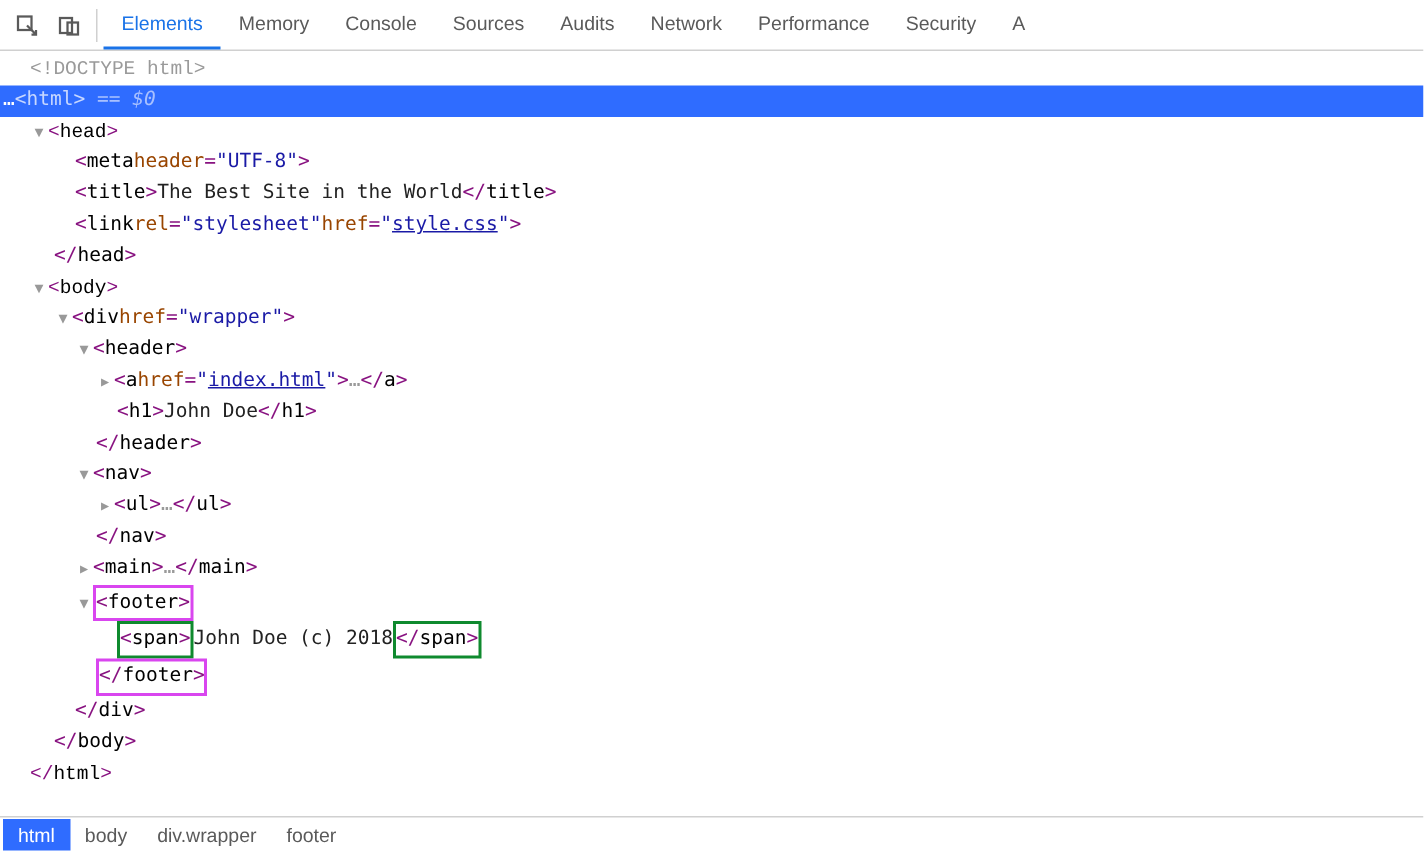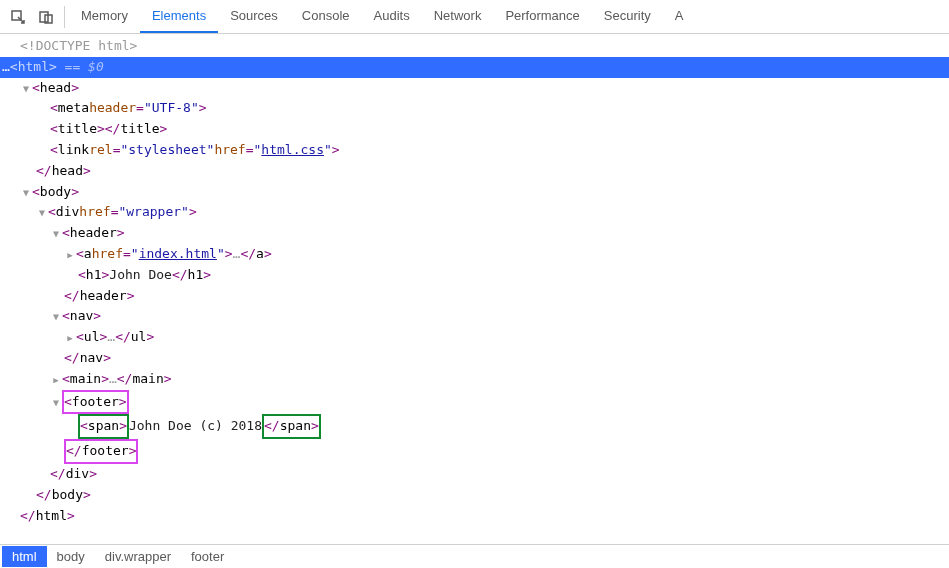"Memory" div.tab { order: before "Elements" -> after "Elements" }
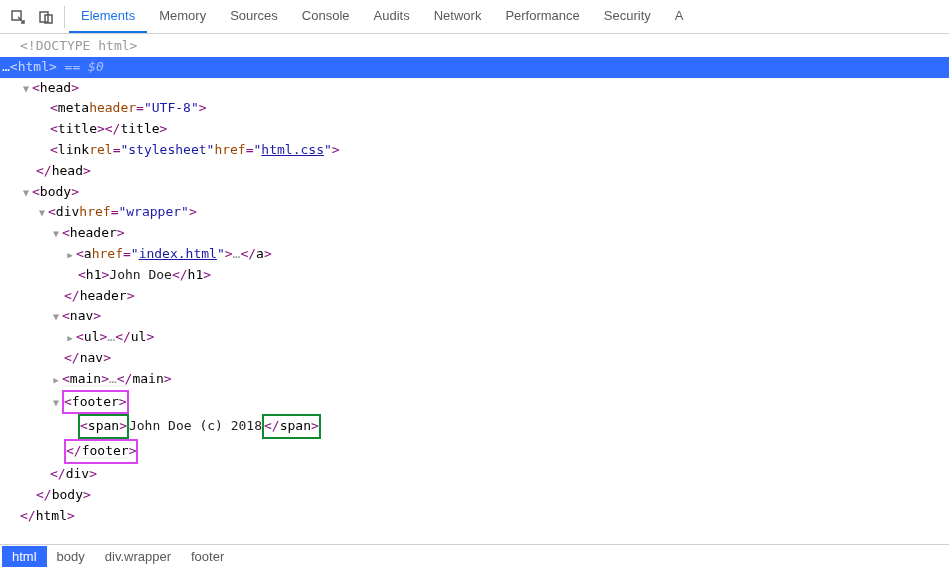"Sources" div.tab { order: before "Console" -> after "Console" }
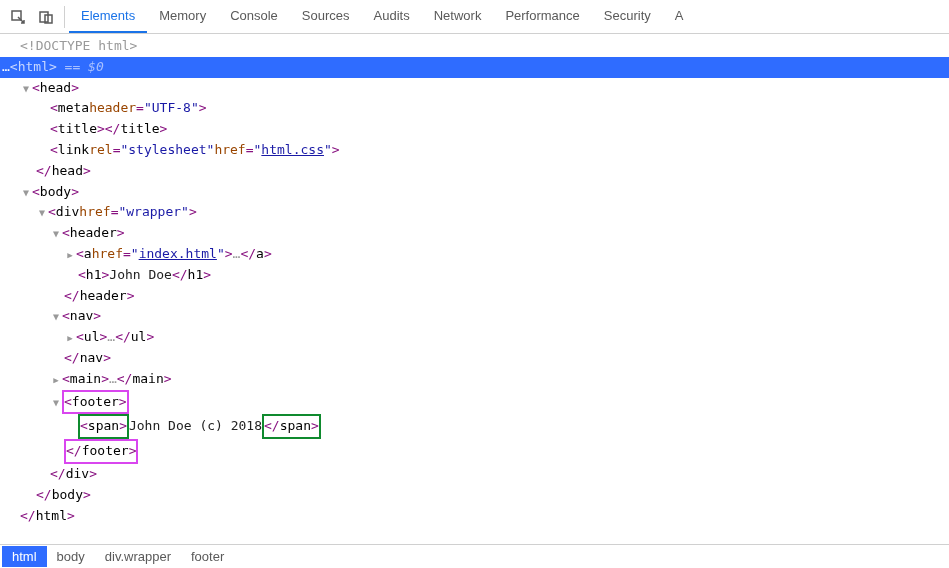"<!DOCTYPE html>" .ind1 { font-family: none -> Liberation Mono, monospace }
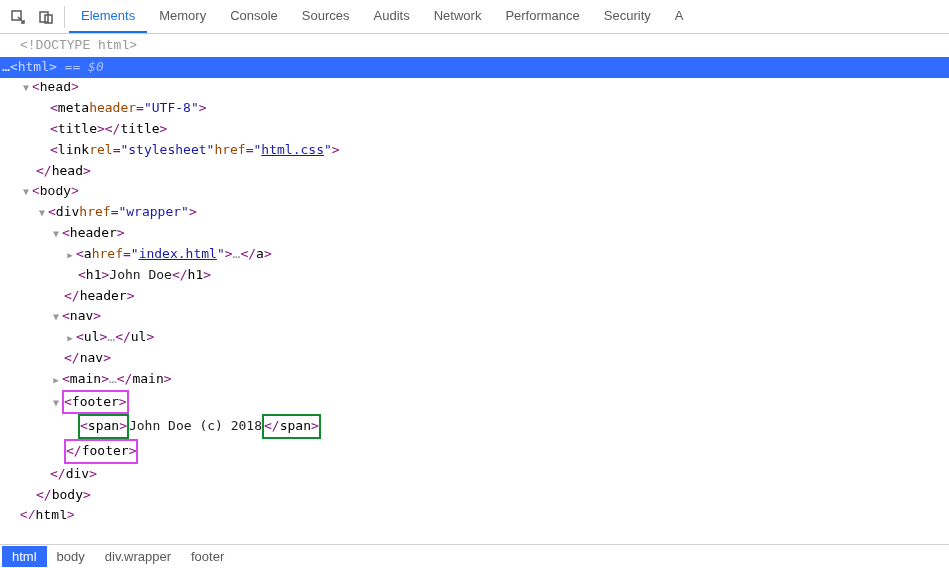"The Best Site in the" span.text-content { html: none -> <span>The Best Site in the World</span> }
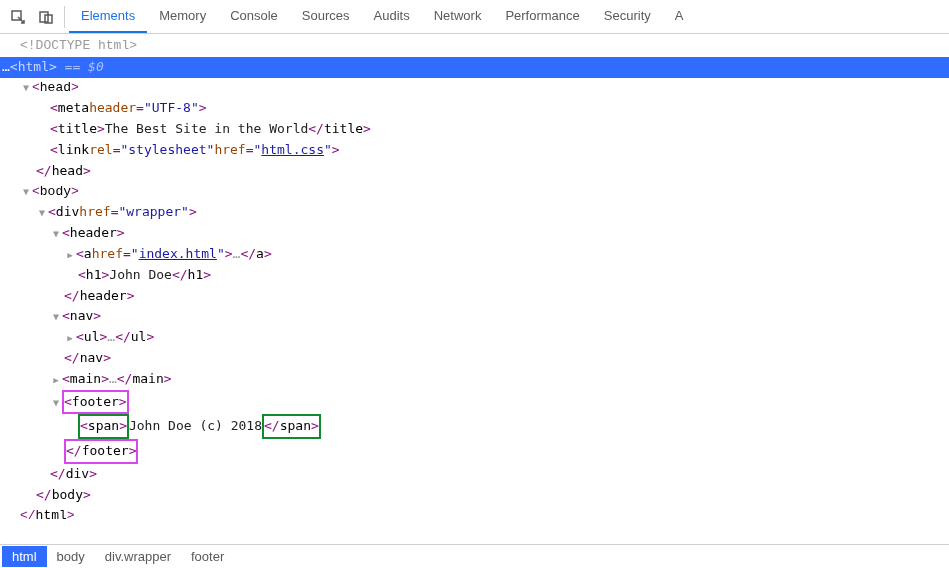"html.css" span.attr-link { text: html.css -> style.css }
